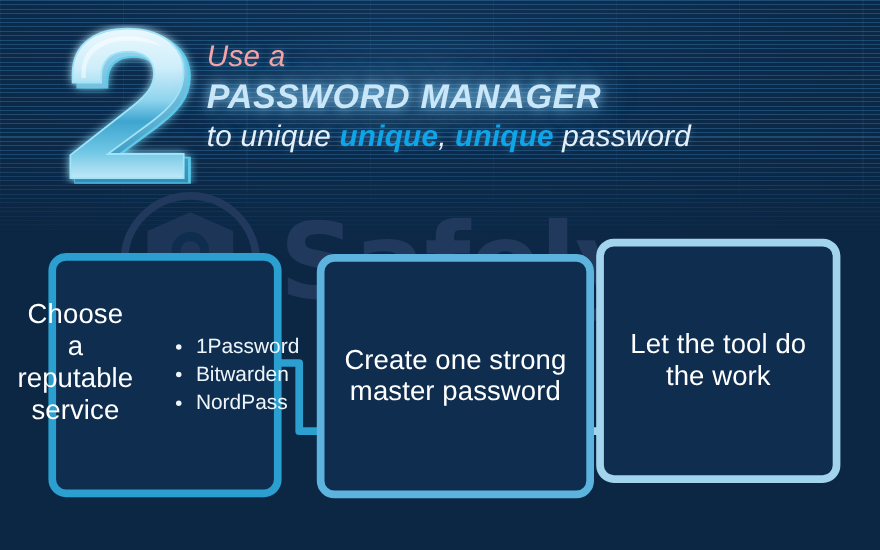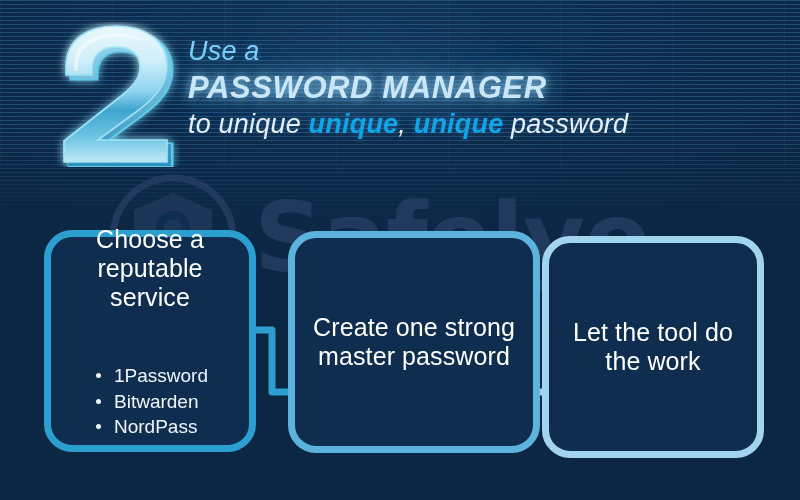"Use a" .h-line1 { color: #7dd3fc -> #fca5a5 }
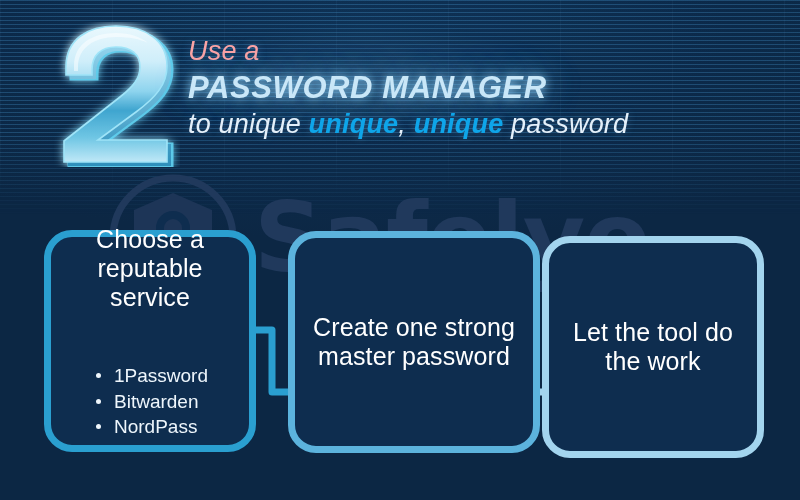"Choose a reputable service" .card { border-radius: 28px -> 16px; flex-direction: column -> row }
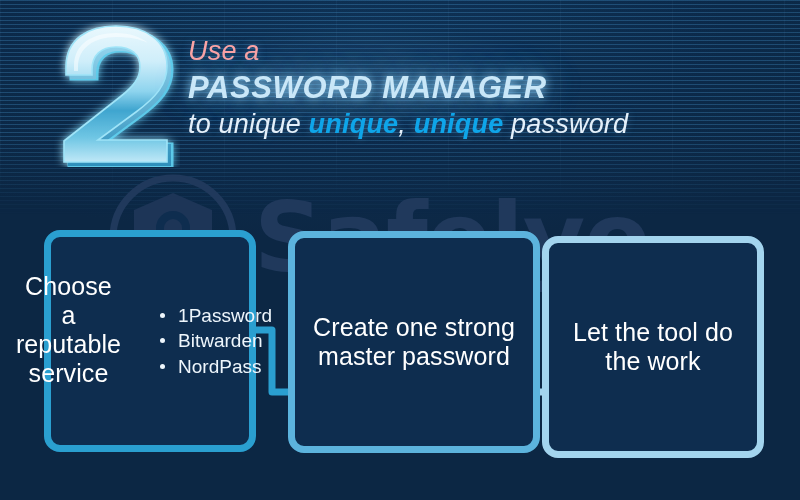"Let the tool do the" .card-3 { top: 236px -> 217px }
